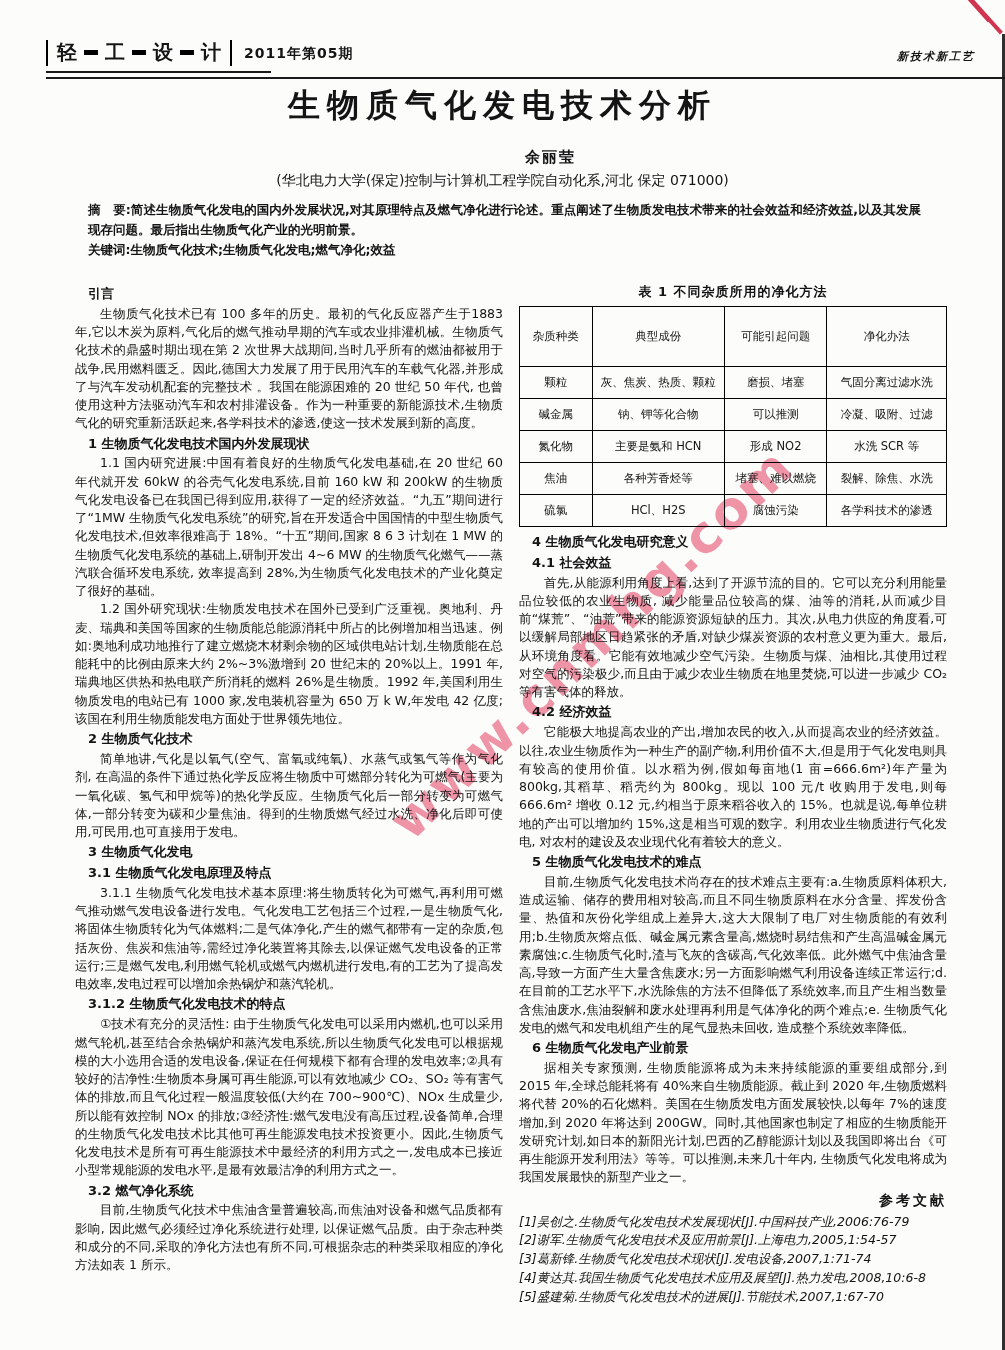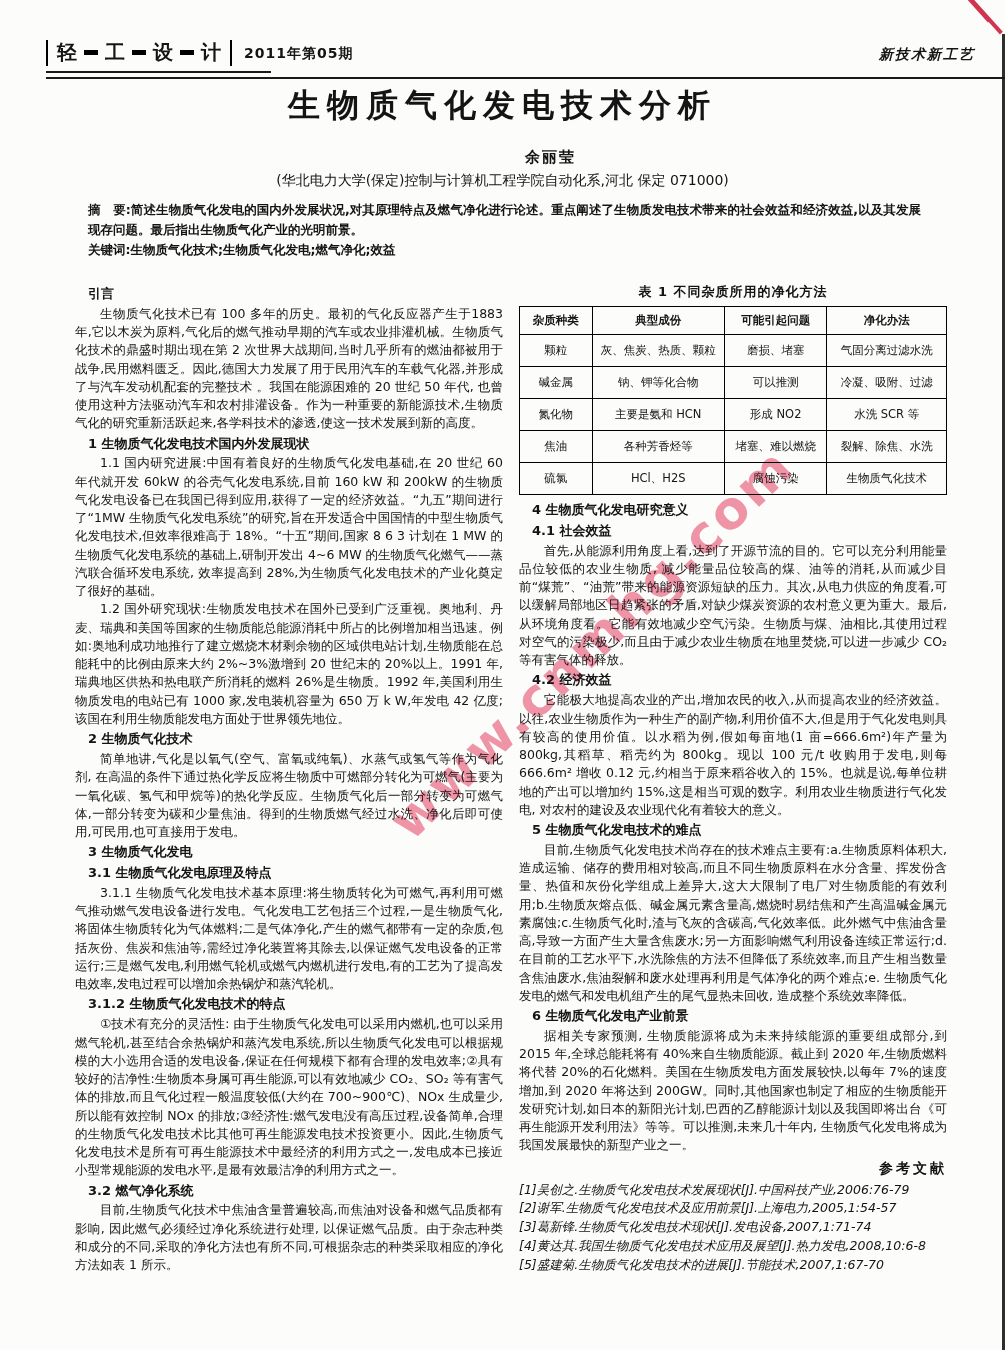"新技术新工艺" .hdr-right { font-size: 14px -> 11px }
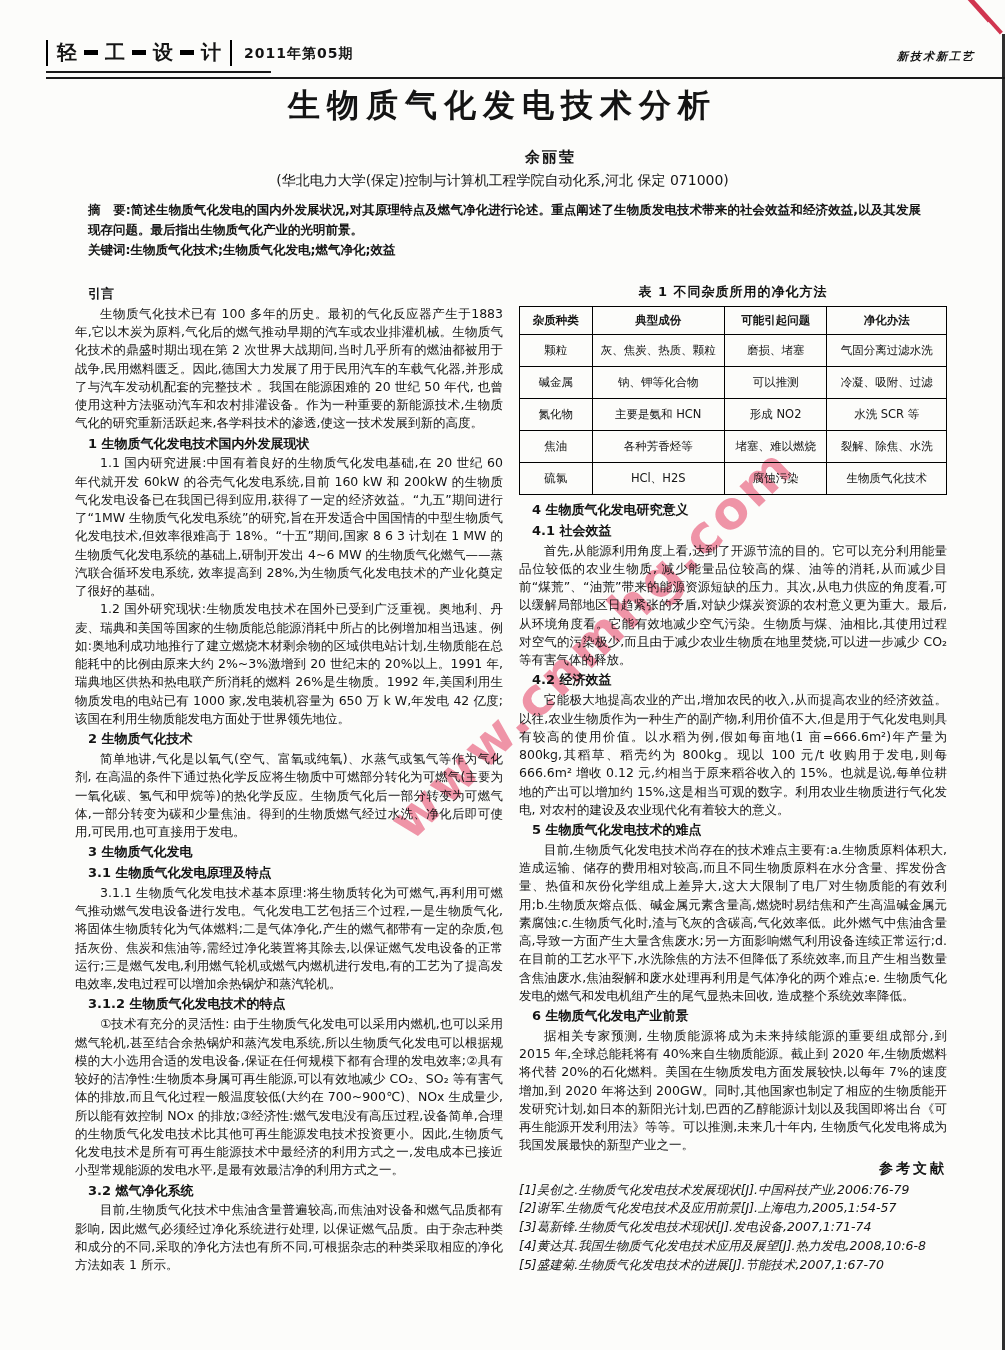"杂质种类" table.tbl th { font-weight: bold -> normal; padding: 6px 2px -> 22px 2px }
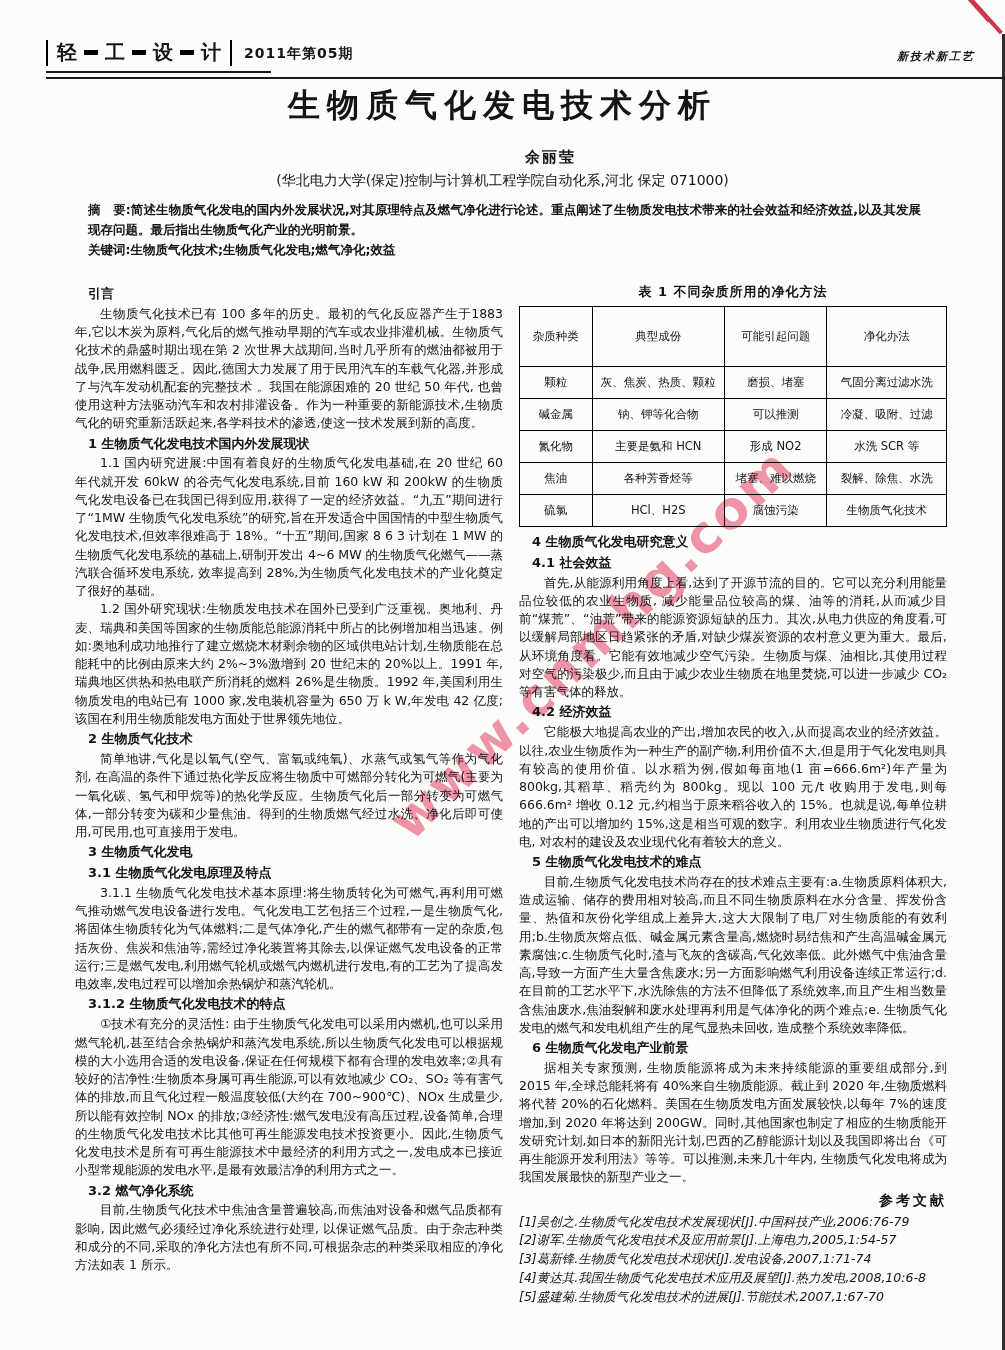"生物质气化技术" td { text: 生物质气化技术 -> 各学科技术的渗透 }
